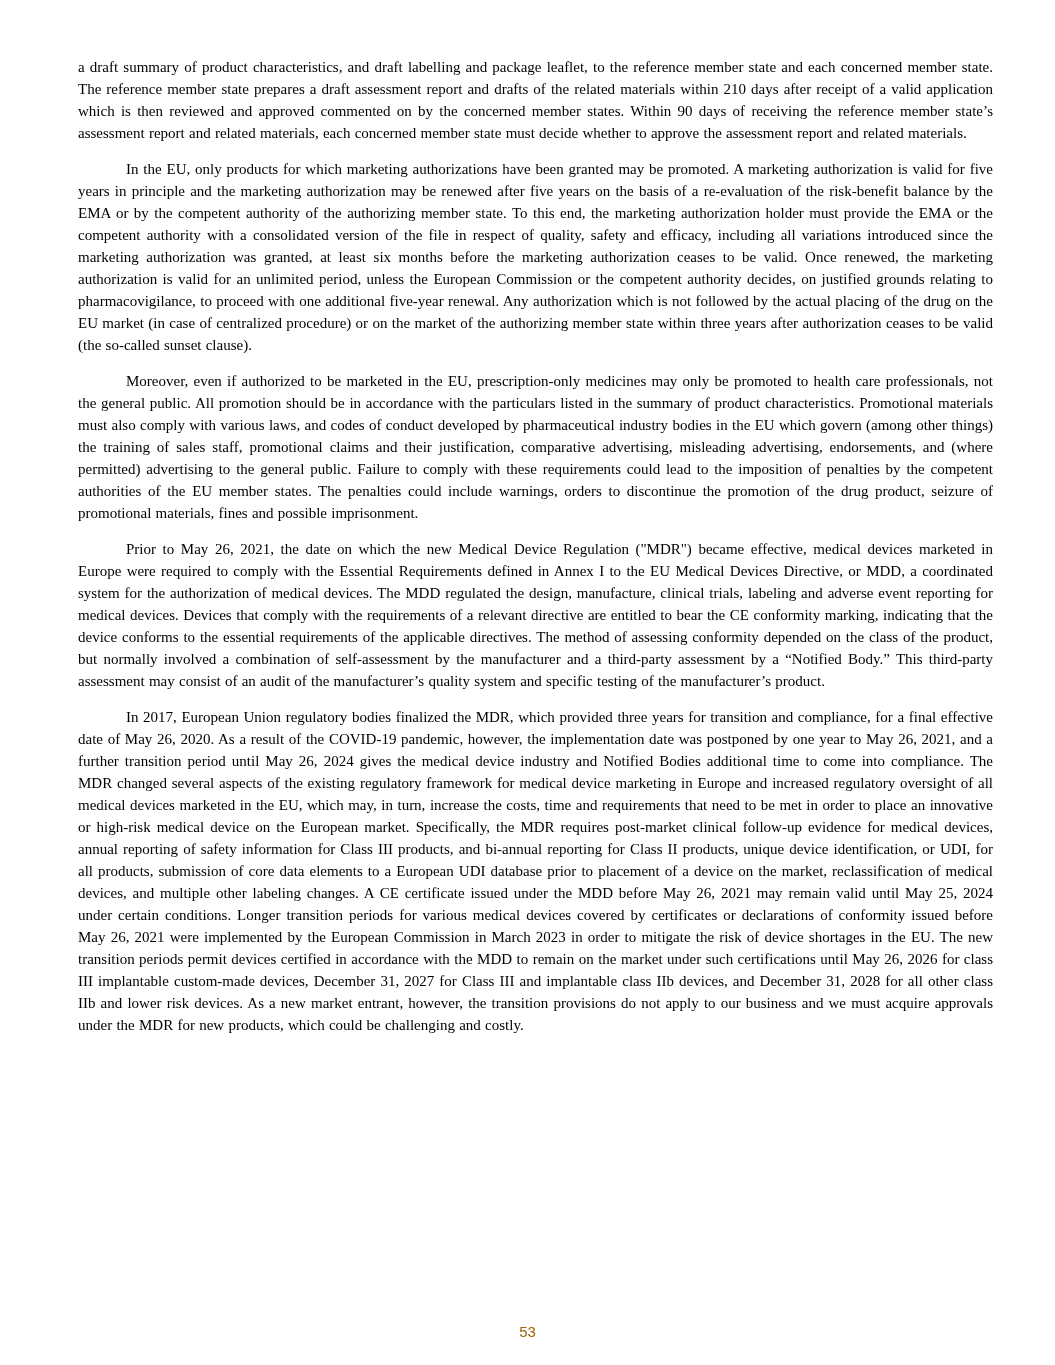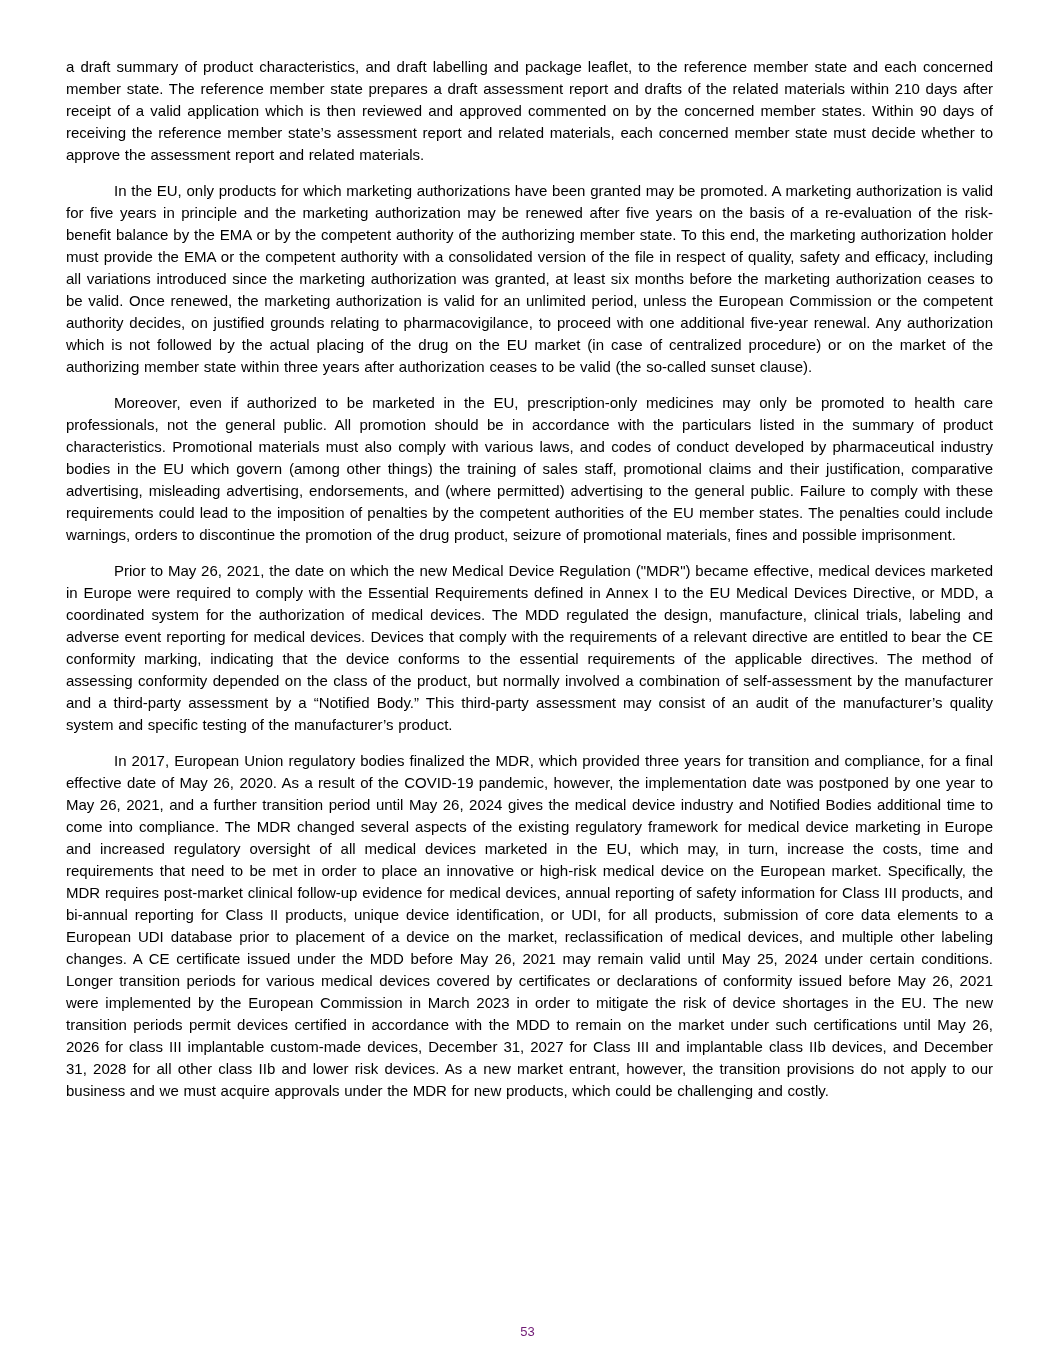"a draft summary of product" .para { font-family: none -> Liberation Serif, serif; margin: 0 0 14px 4px -> 0 0 14px 16px }
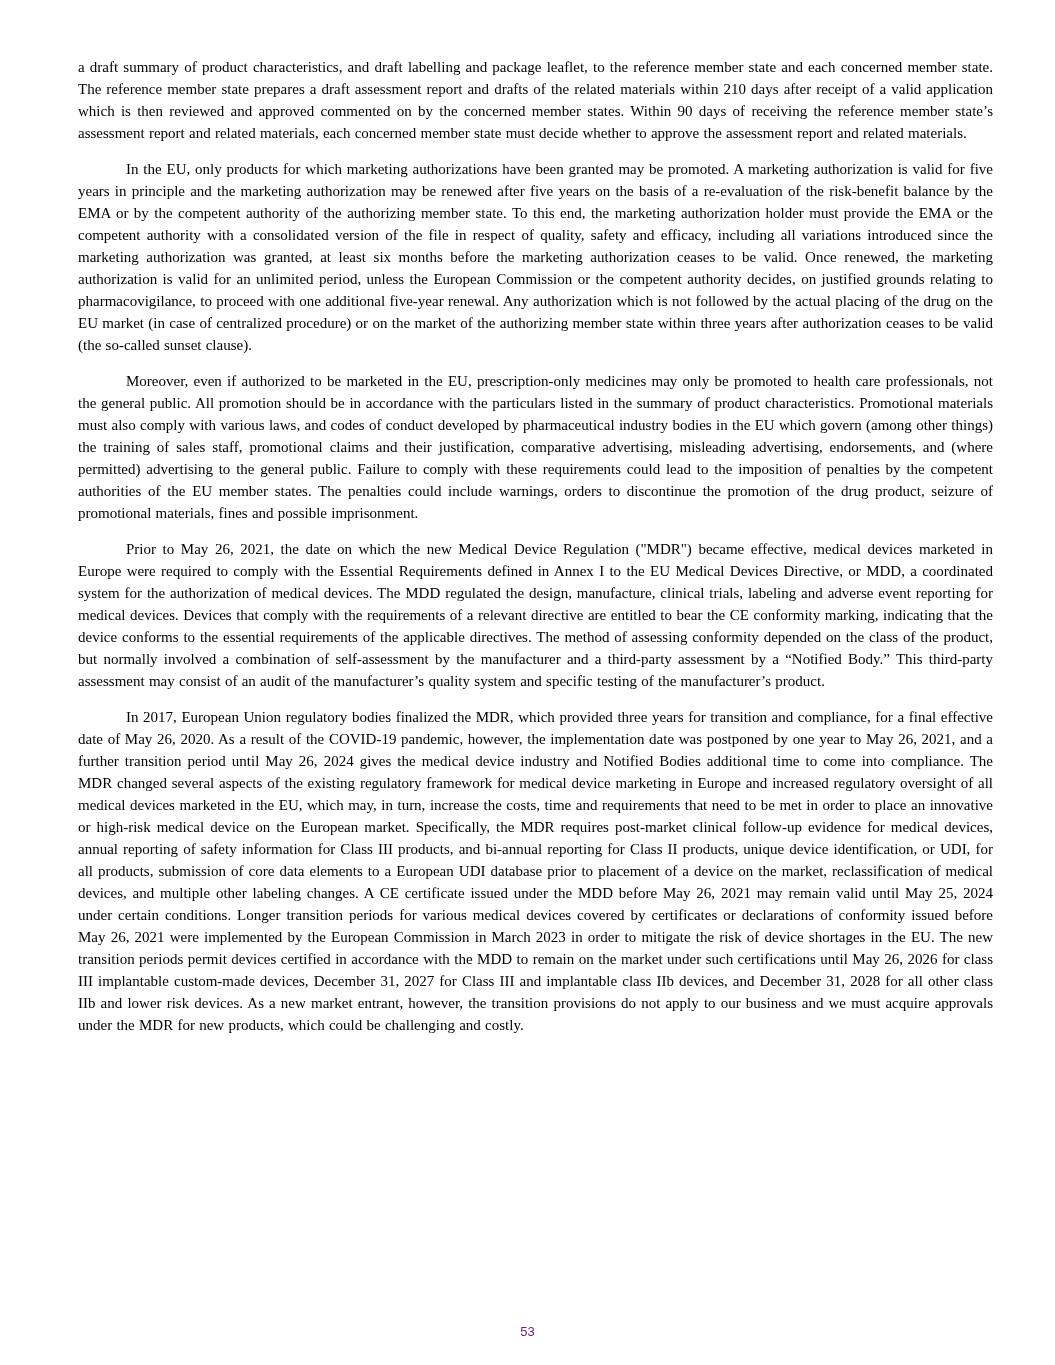"53" .page-number { color: #701a75 -> #a16207; font-size: 13px -> 15px }
